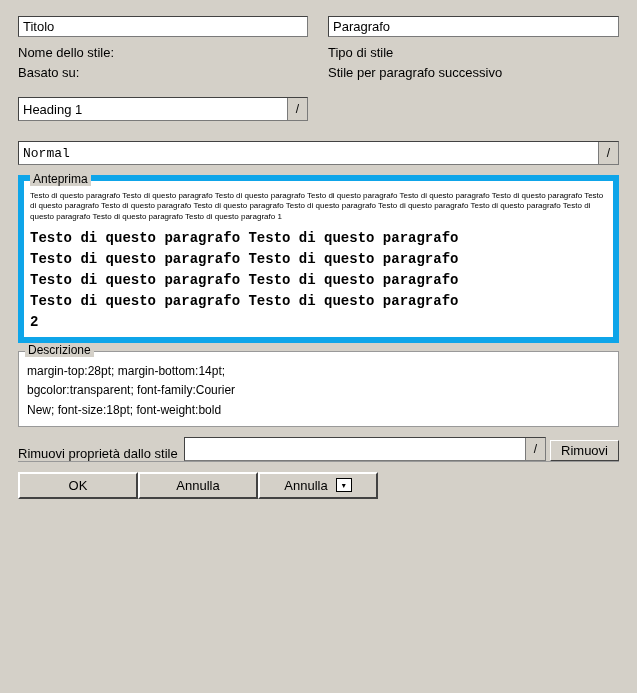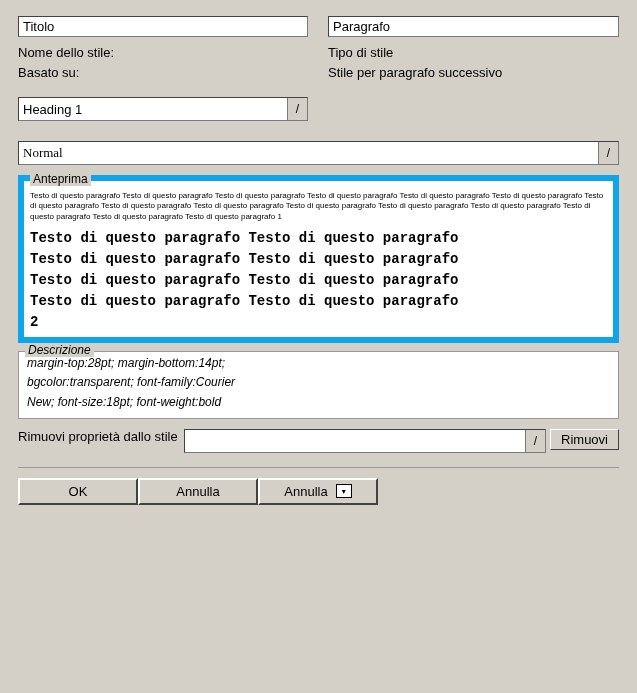"Normal" input { font-family: Liberation Serif, serif -> Liberation Mono, monospace }
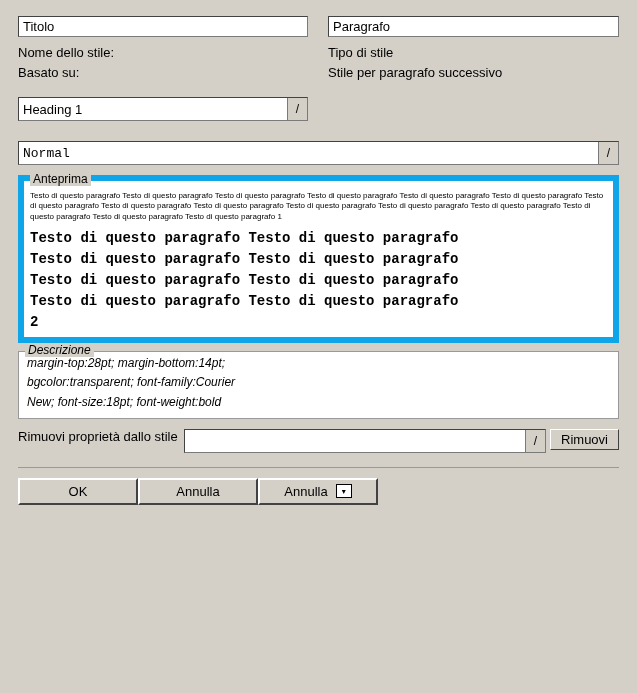"Descrizione" div.desc-box { font-style: italic -> none; padding-top: 2px -> 10px }
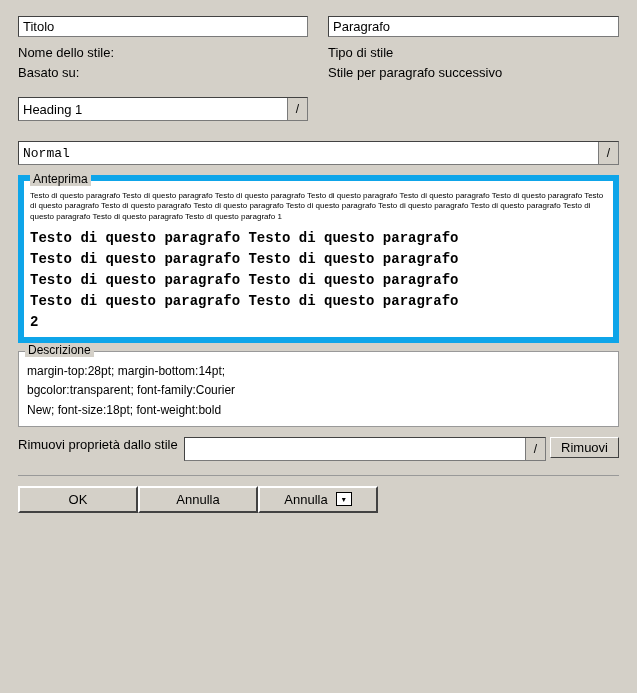"Rimuovi proprietà dallo stile" .remove-row { align-items: flex-start -> flex-end; margin-bottom: 14px -> none }
